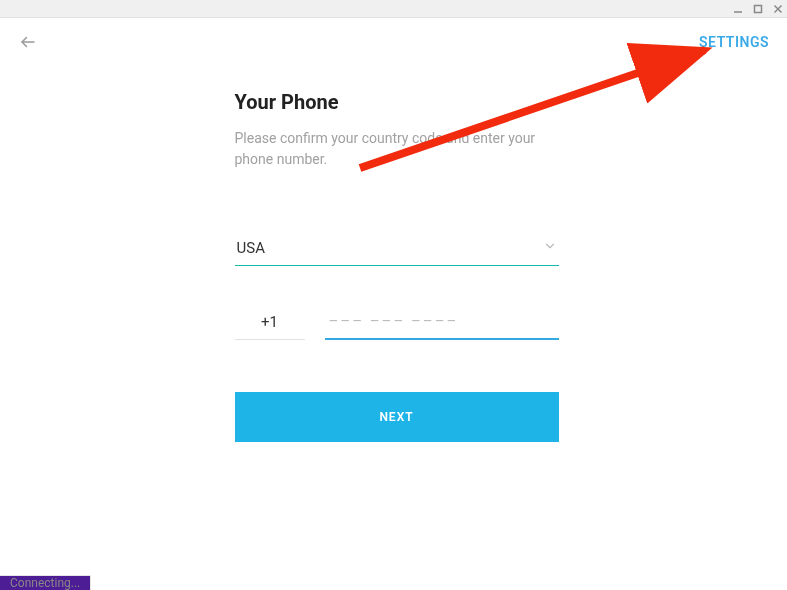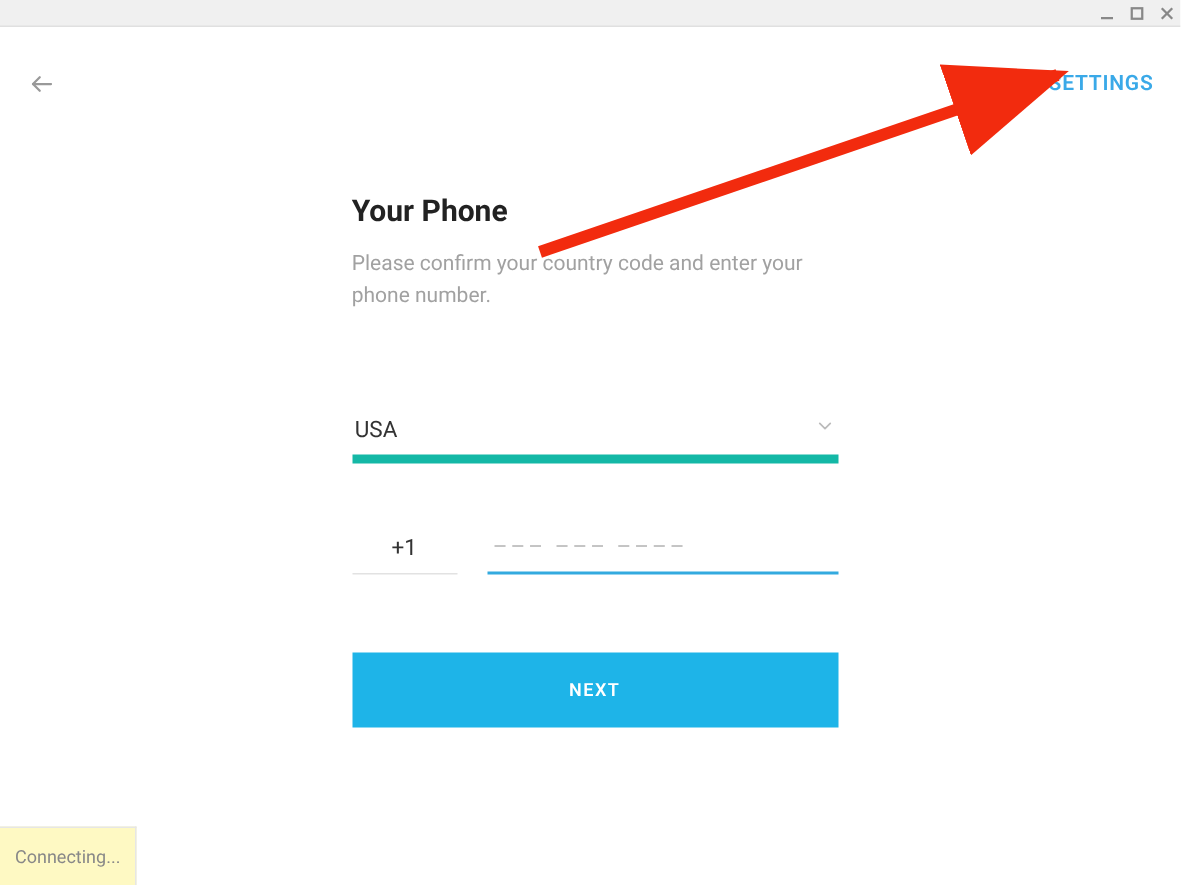"SETTINGS" .topbar { margin-top: 14px -> none }
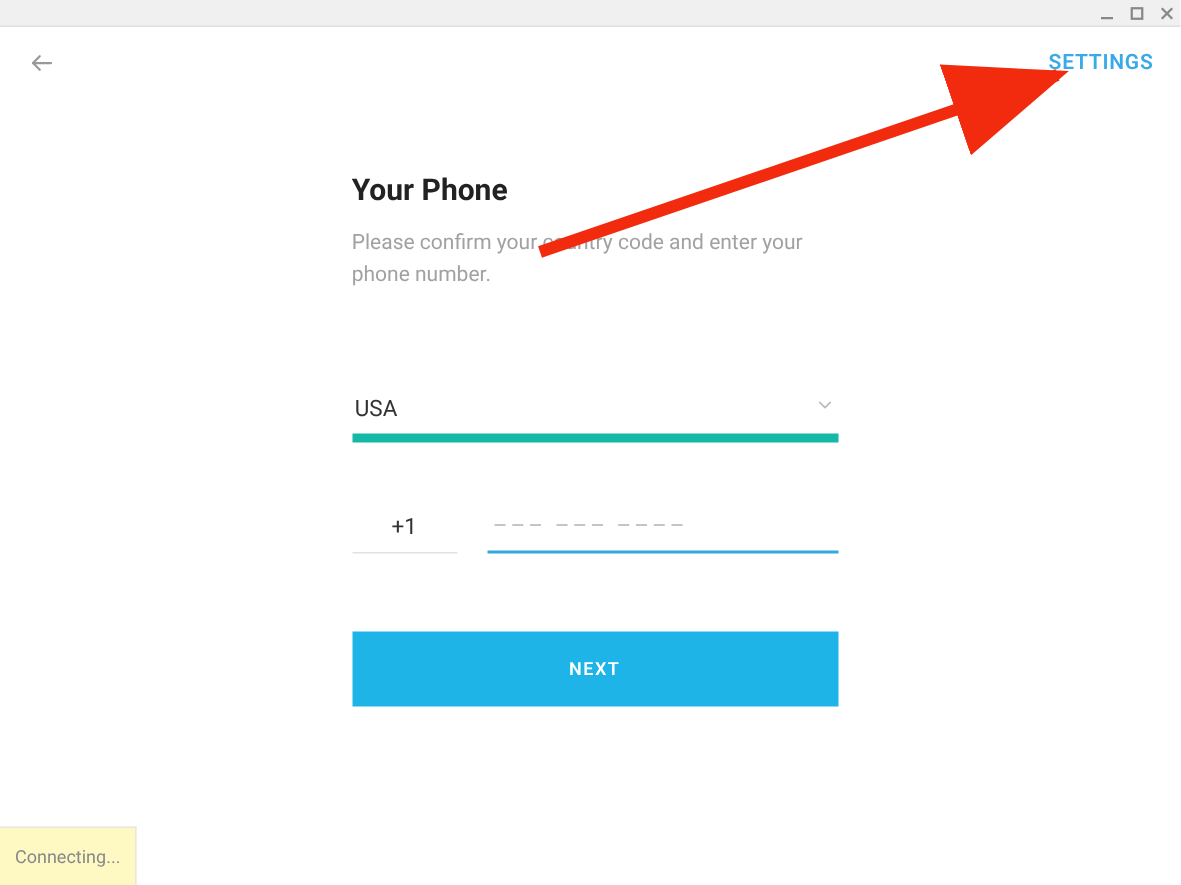"Your Phone" .content { margin: 48px auto 0 auto -> 24px auto 0 auto }
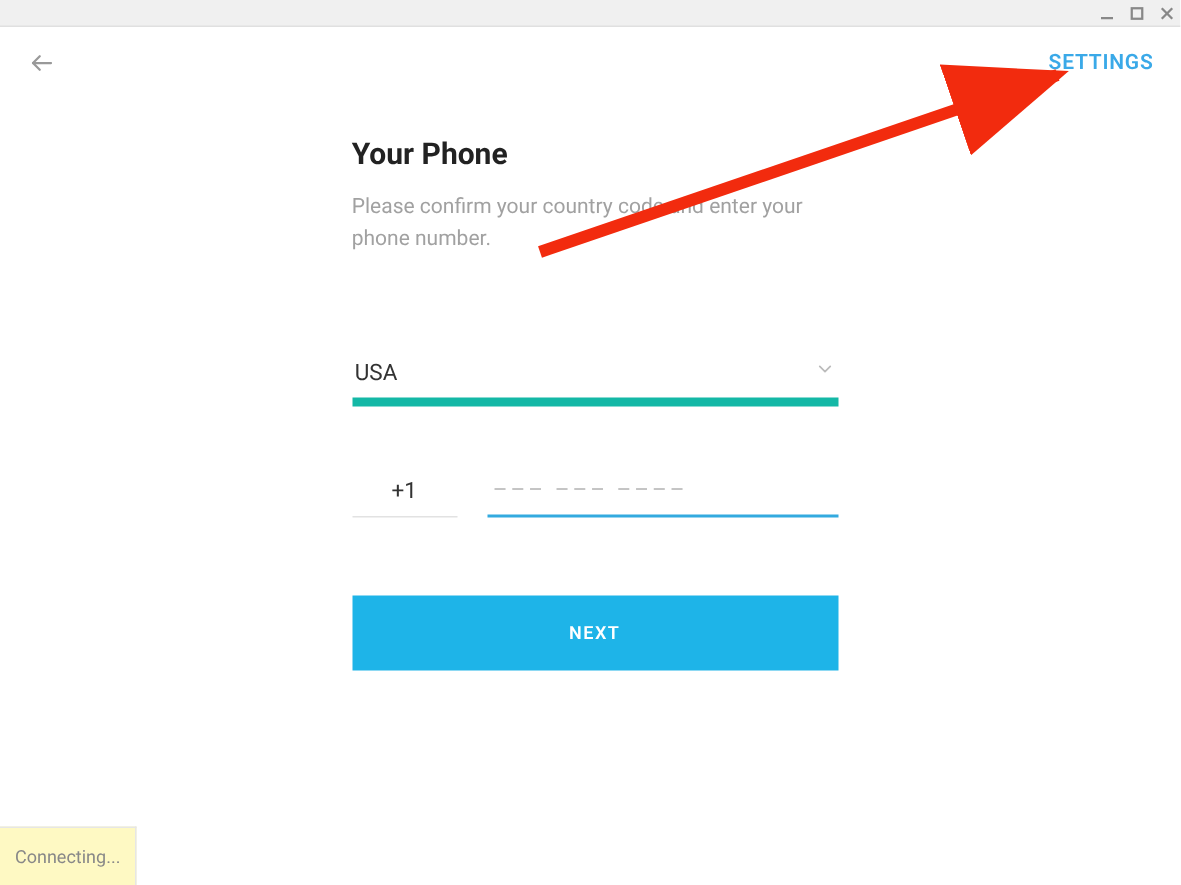"USA" .country-row { border-bottom: 6px solid #14b8a6 -> 1px solid #14b8a6 }
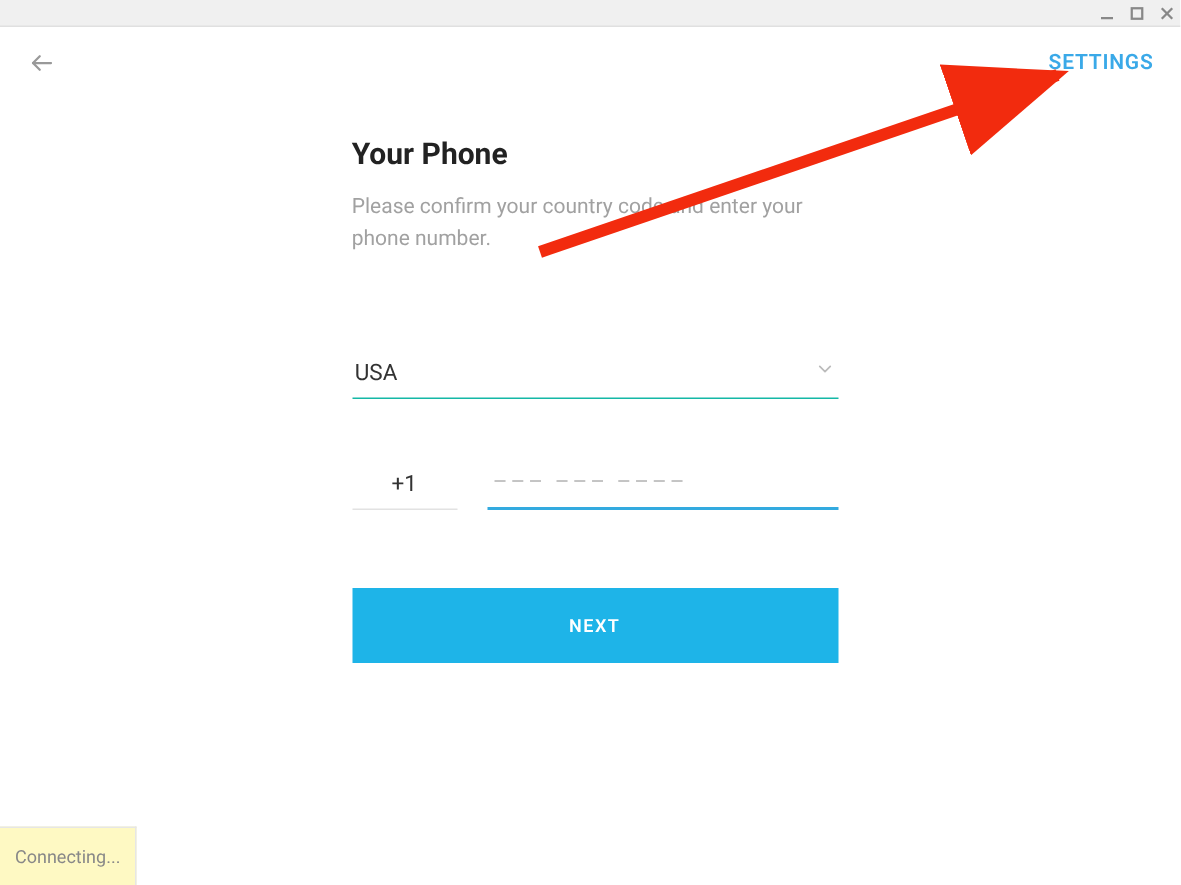"Connecting..." .status { background: #fef9c3 -> #4c1d95; padding: 12px 10px -> 0 10px }
